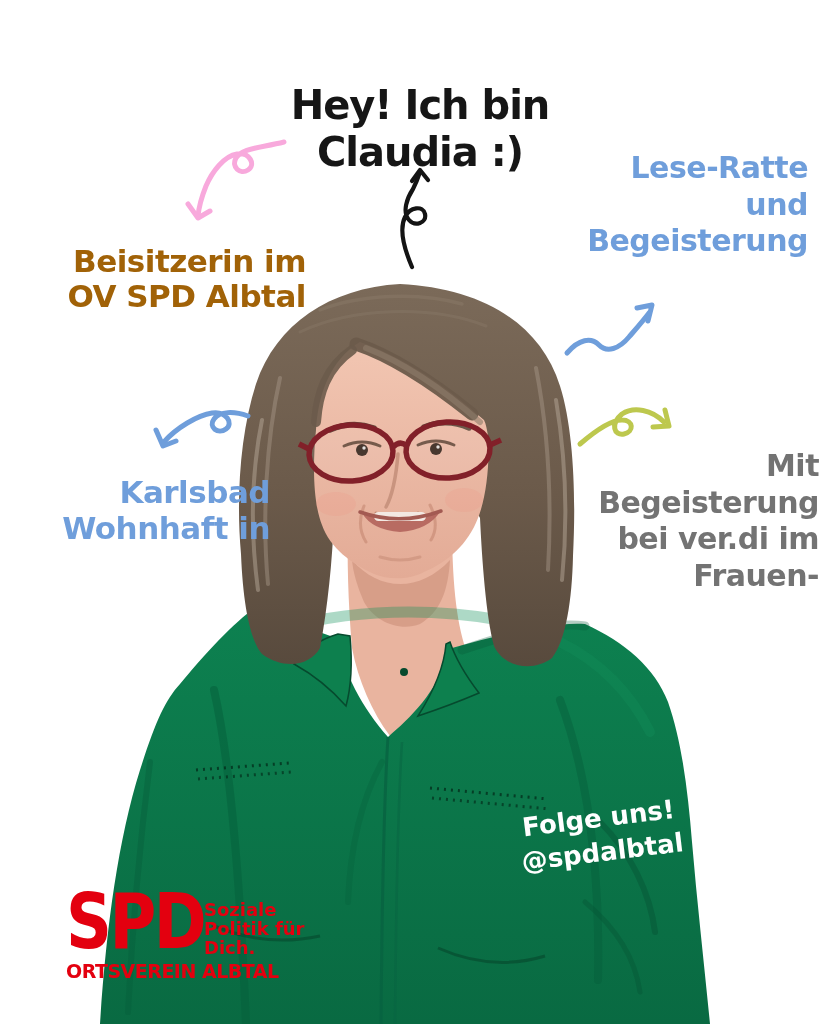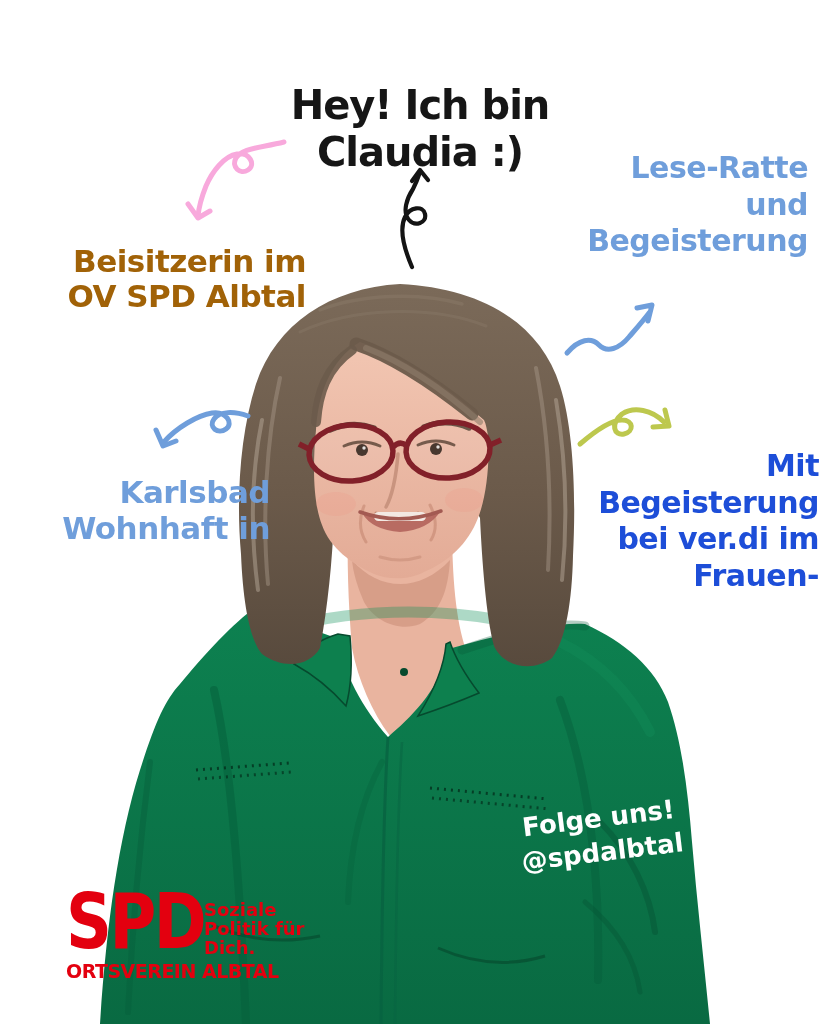"Mit" .note-verdi { color: #1d4ed8 -> #737373 }
